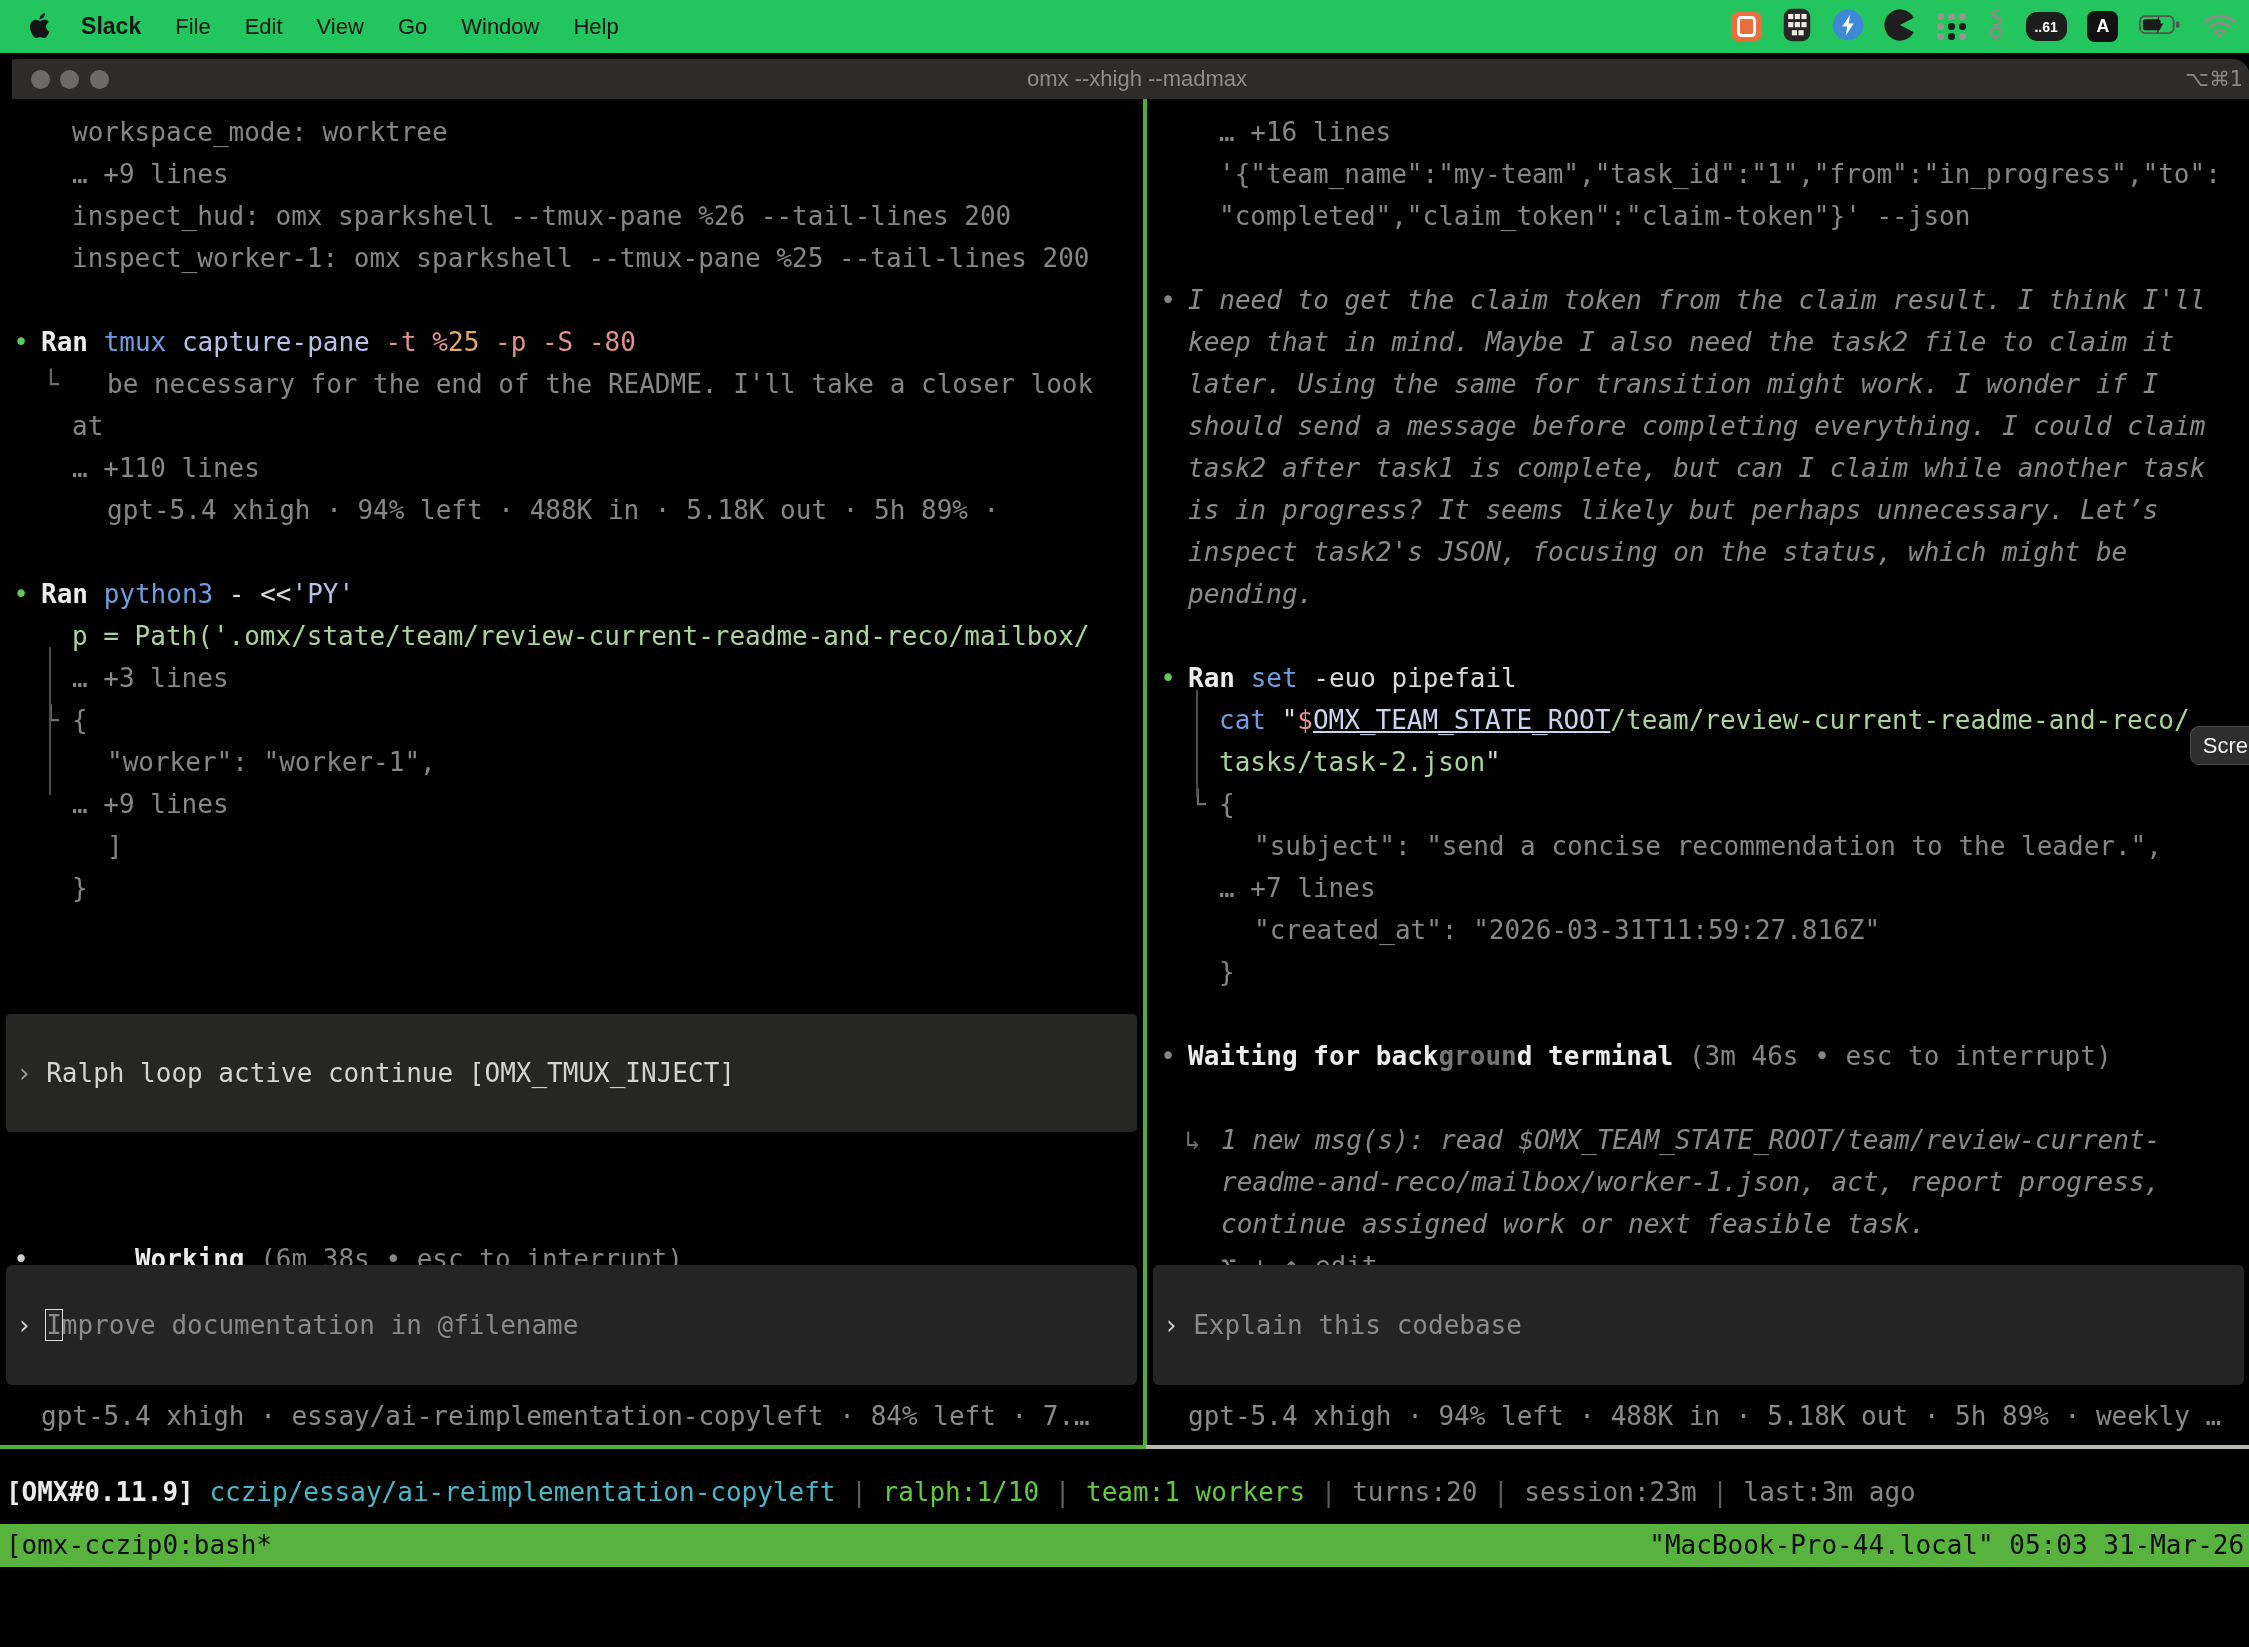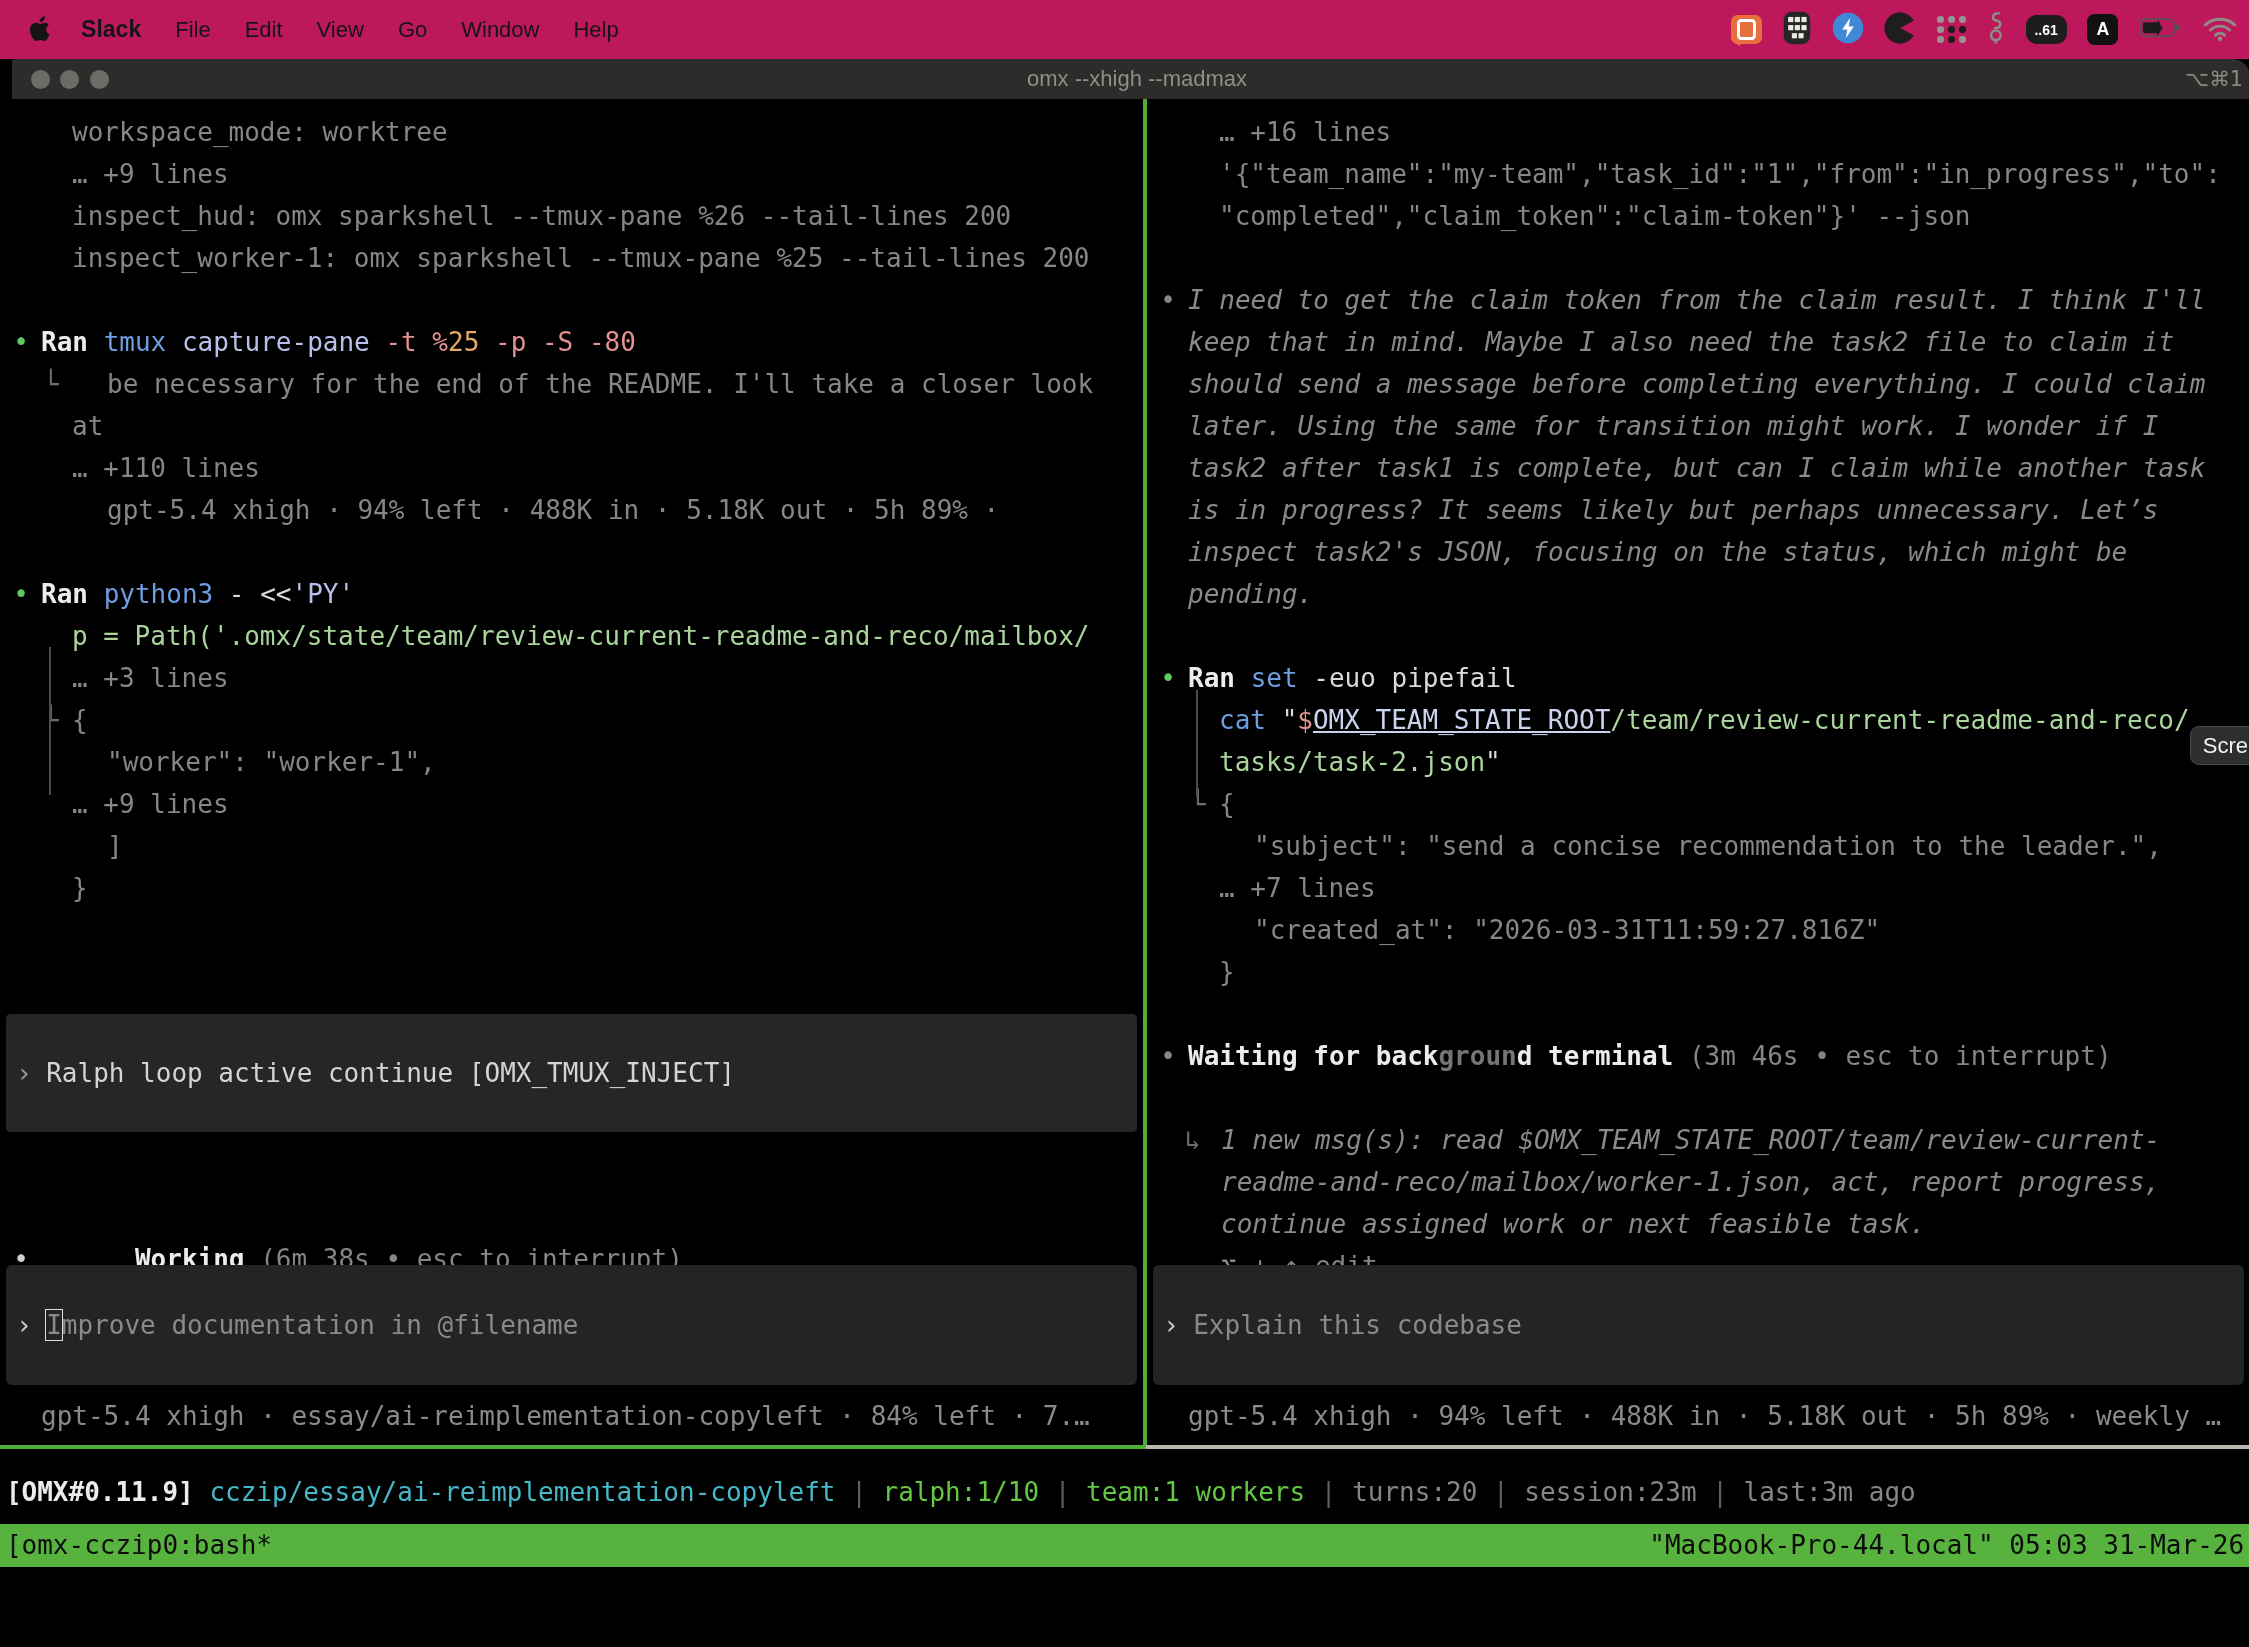"Slack" .menubar { background: #be185d -> #22c55e; height: 59px -> 53px }
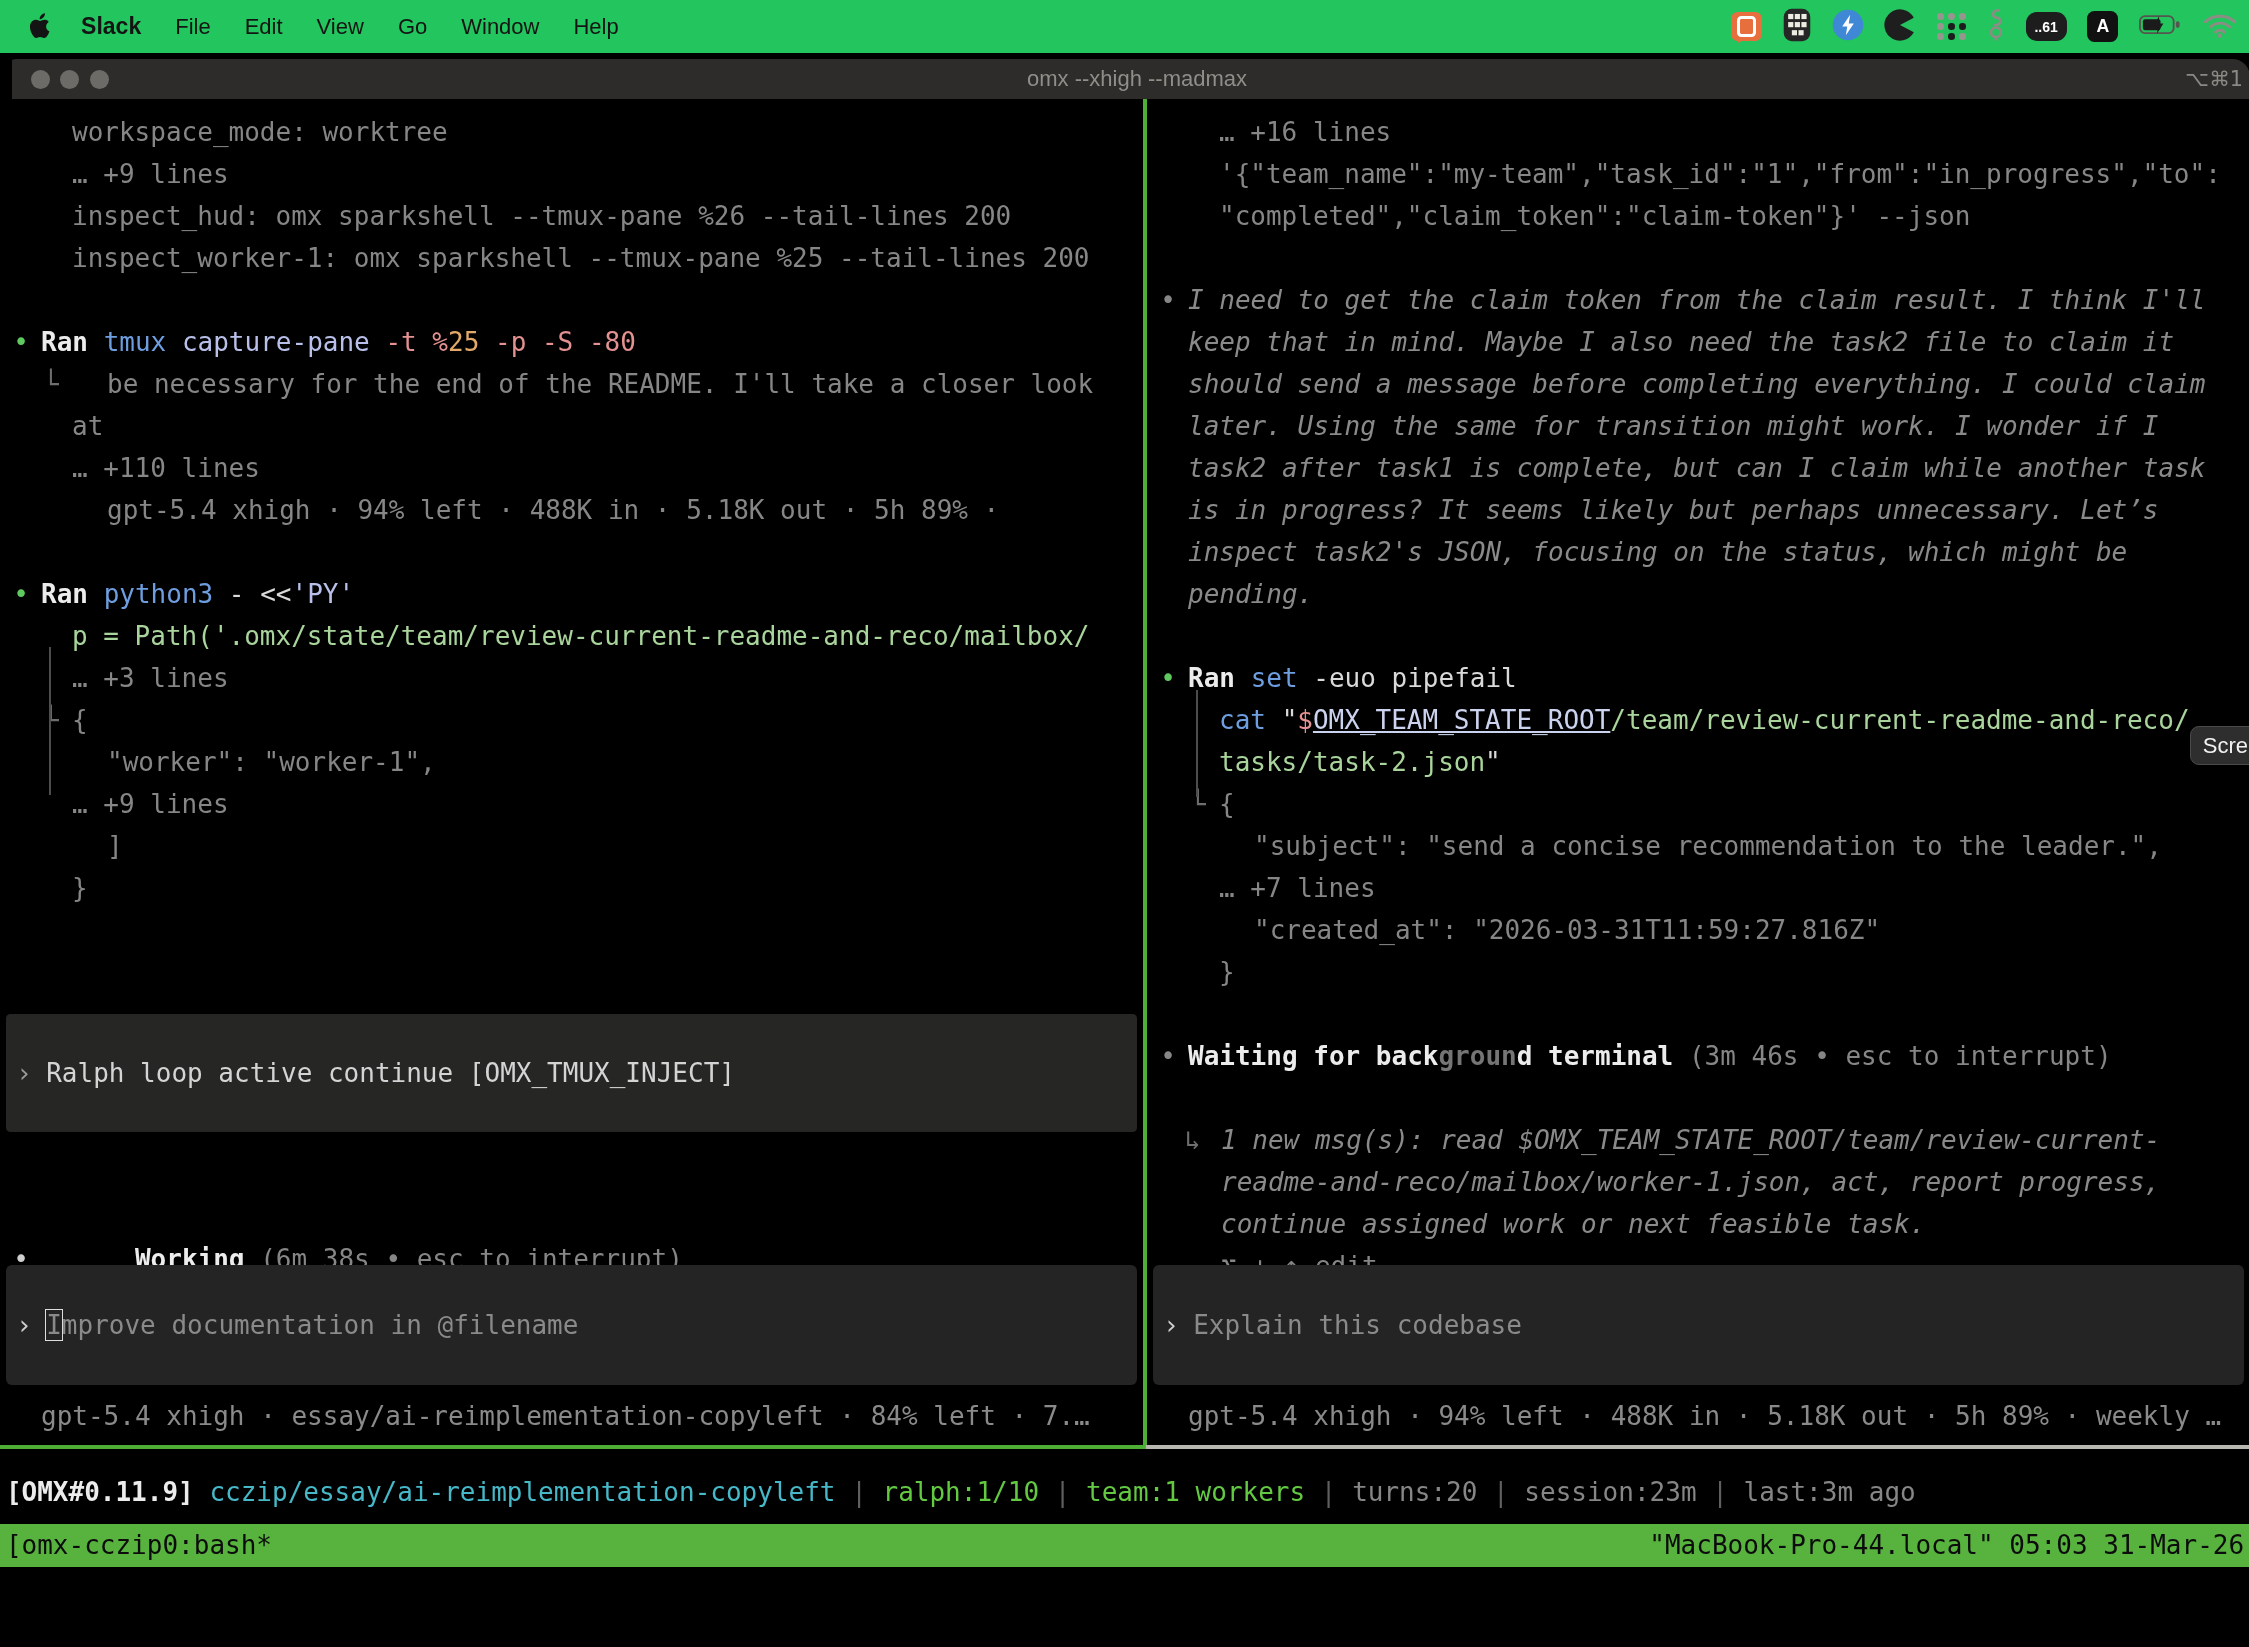"should send a message before" div.ln { order: before "later. Using the same for" -> after "later. Using the same for" }
